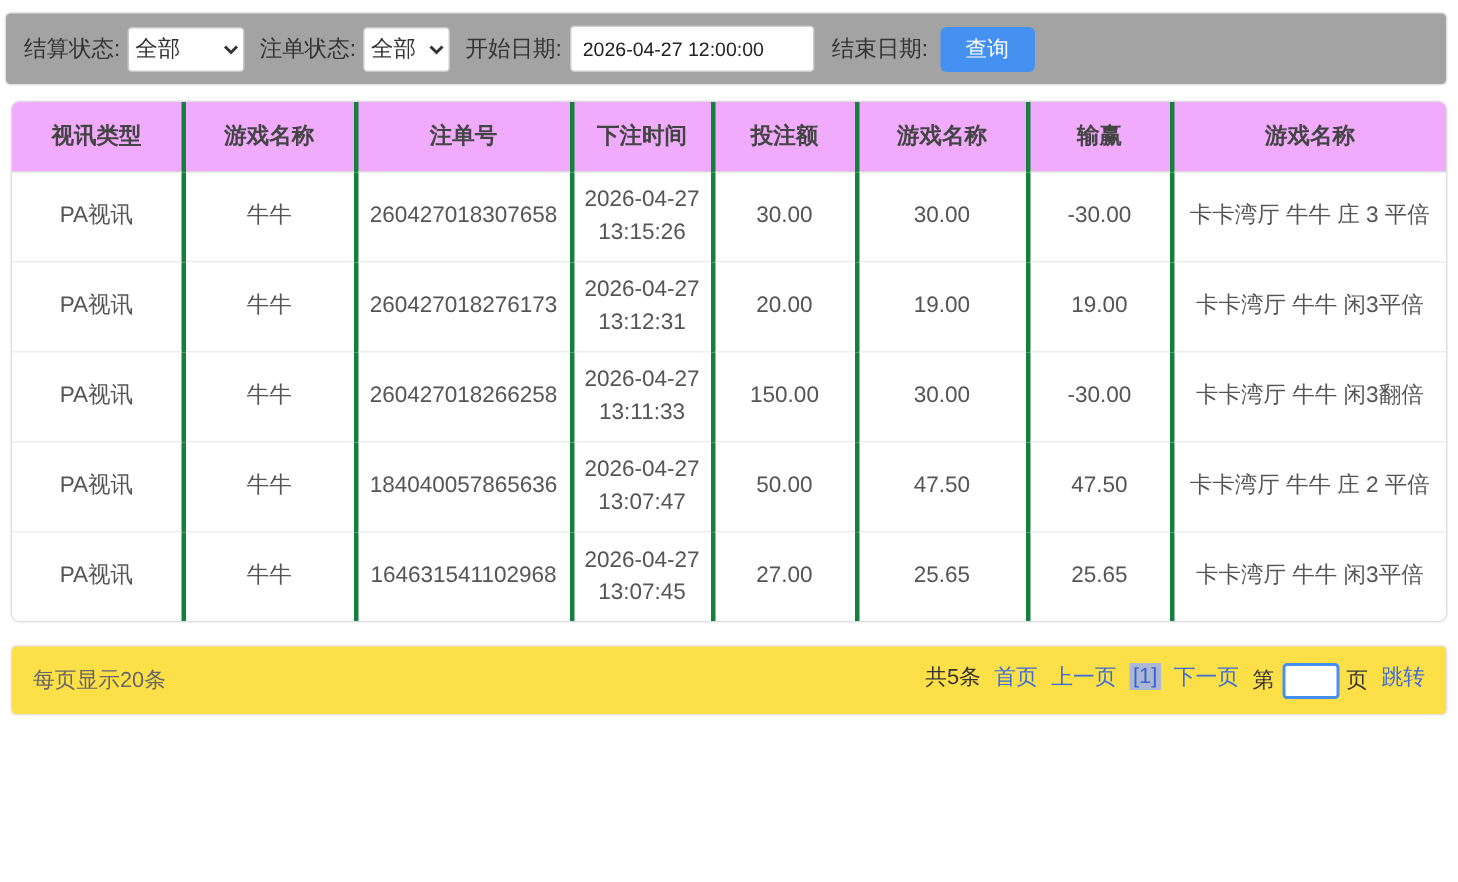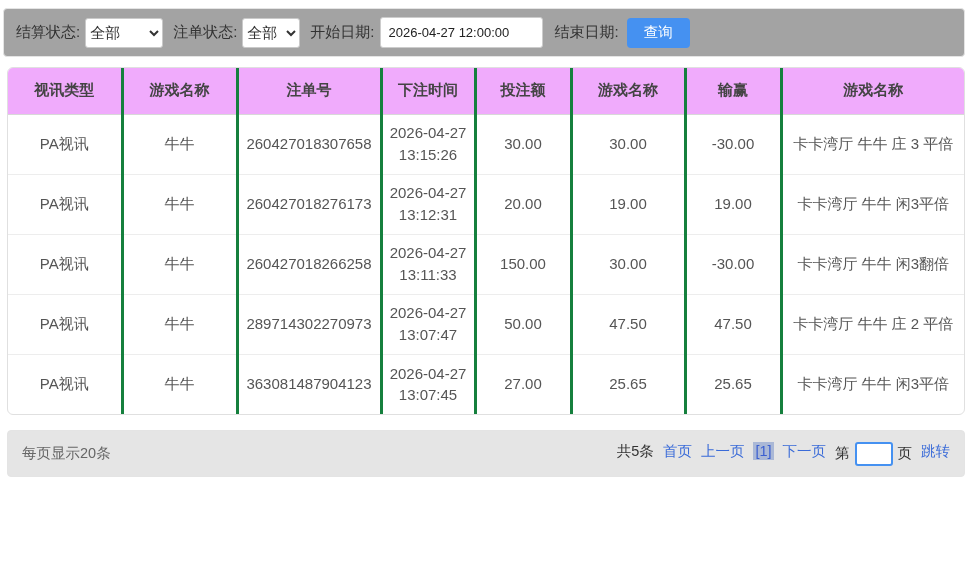"289714302270973" td { text: 289714302270973 -> 184040057865636 }
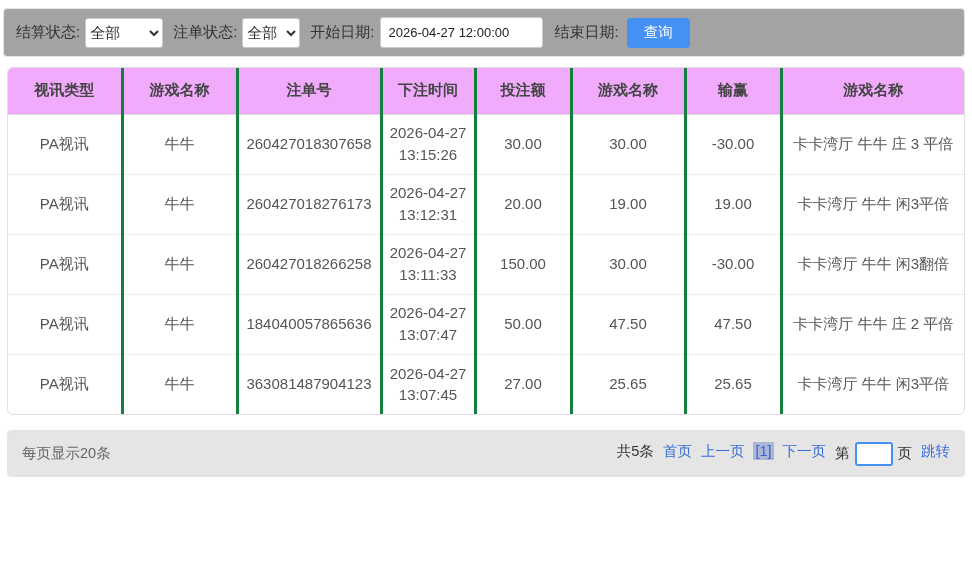"363081487904123" td { text: 363081487904123 -> 164631541102968 }
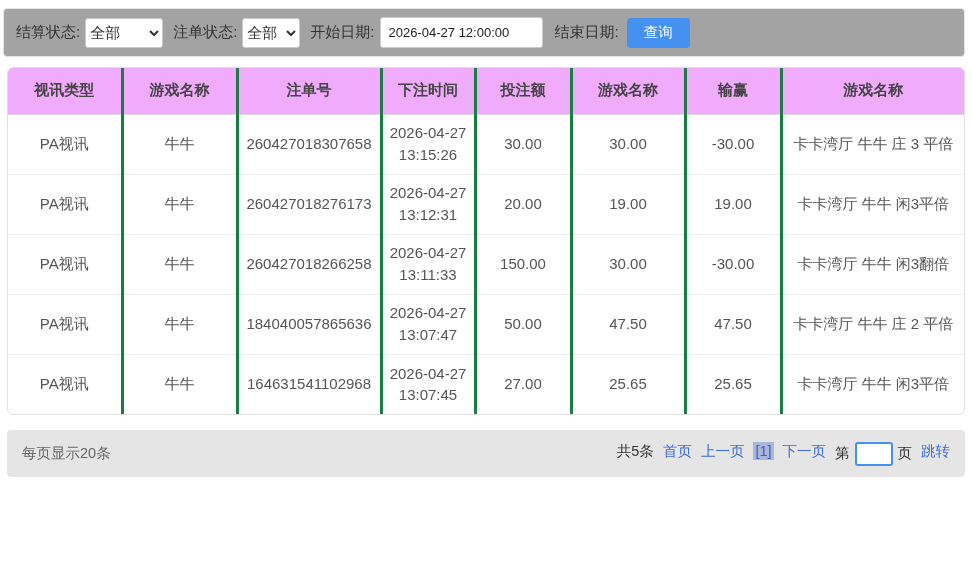"每页显示20条" .footer-bar { background: #e5e5e5 -> #fde047 }
